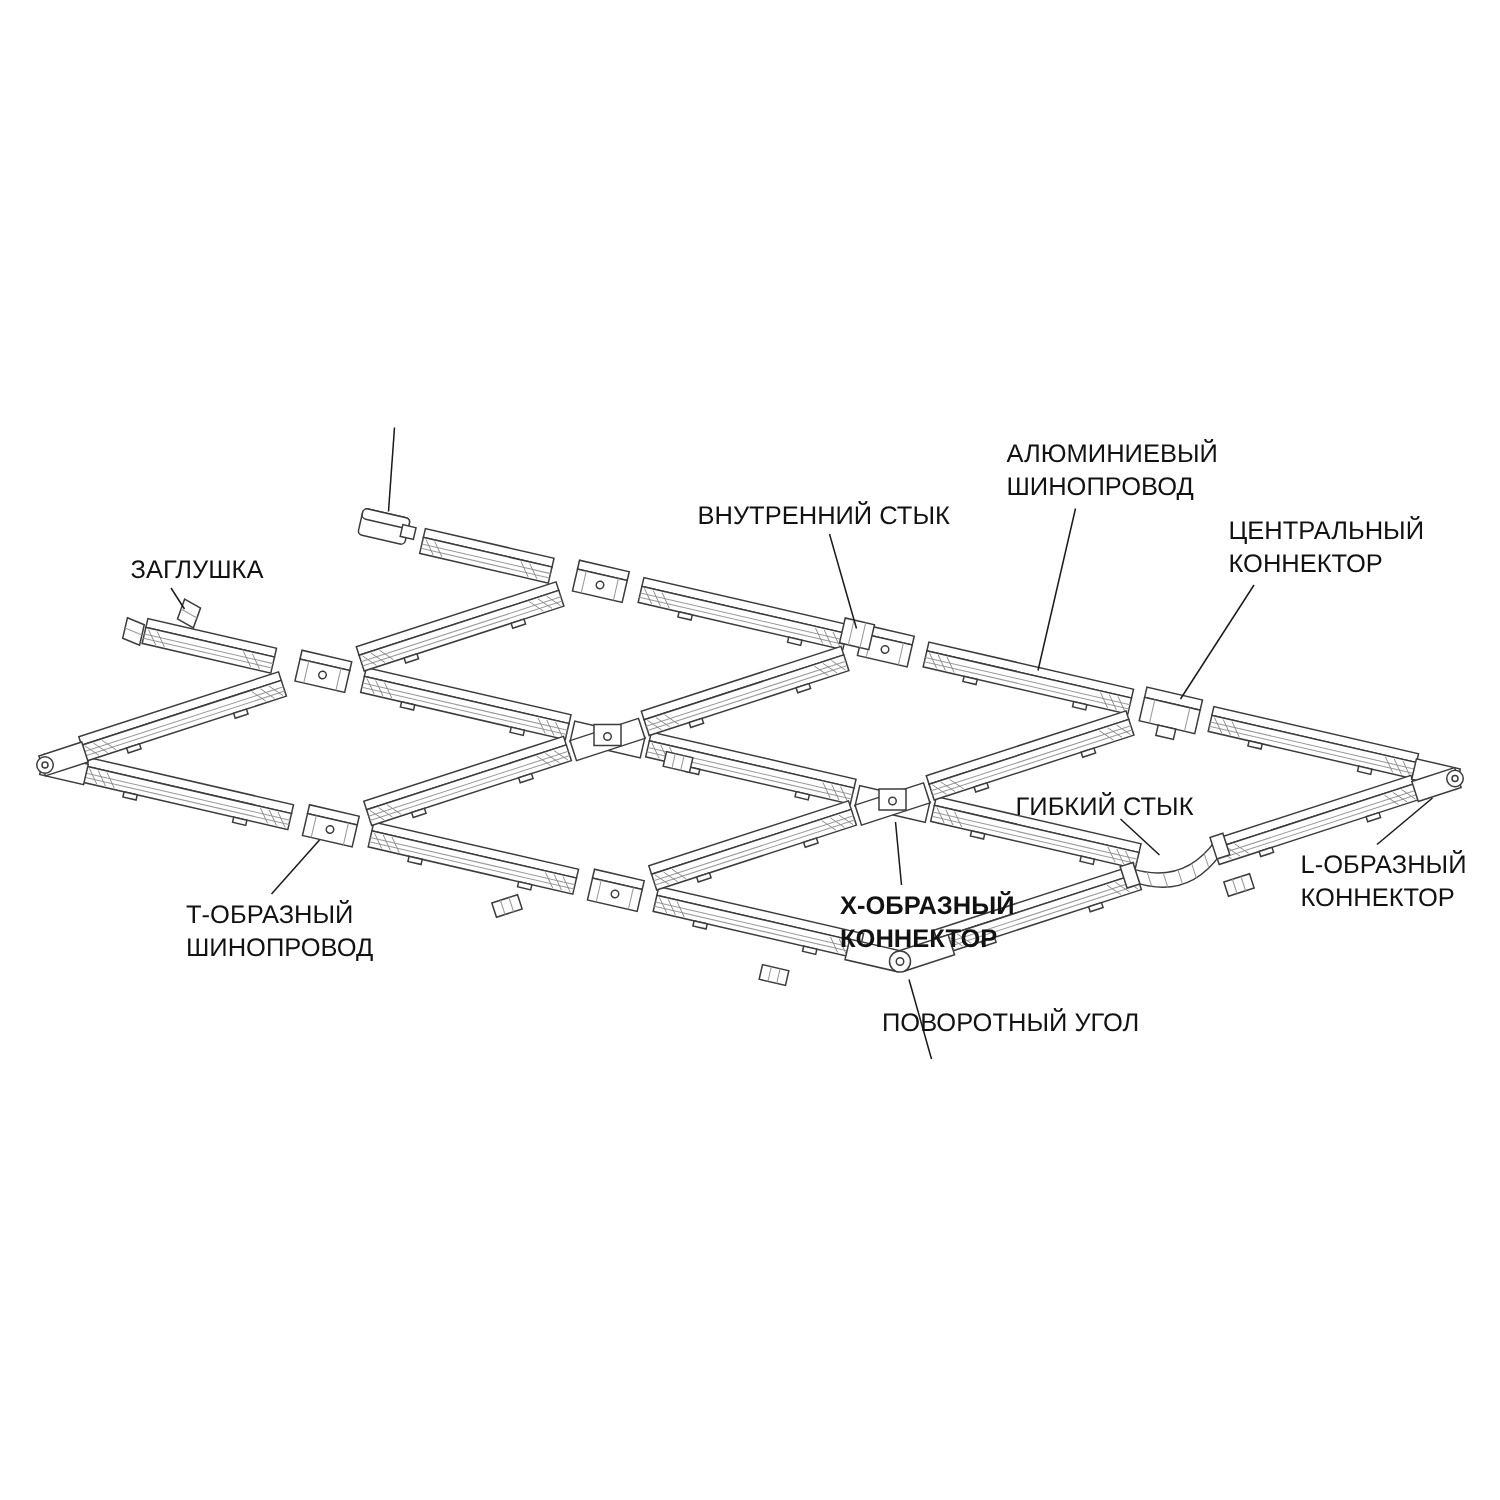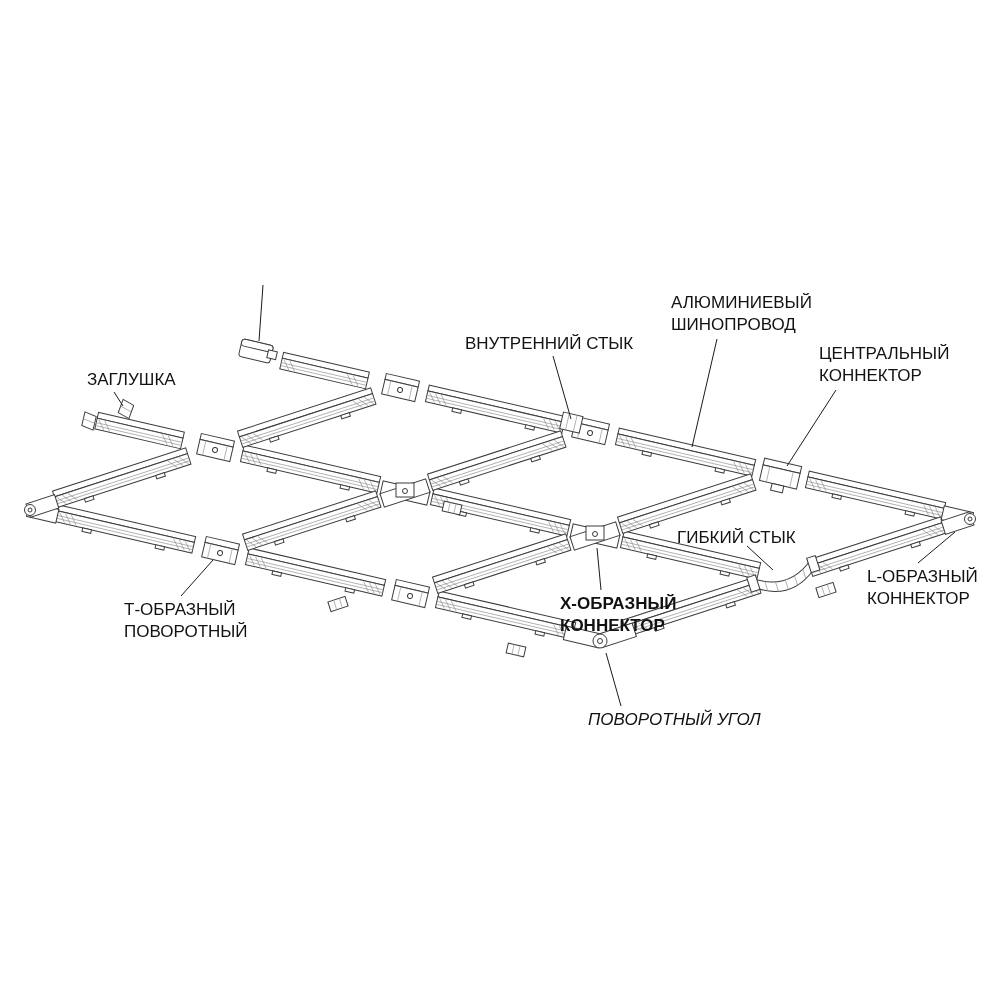"Т-ОБРАЗНЫЙ" div.label { text: ПОВОРОТНЫЙ -> ШИНОПРОВОД }
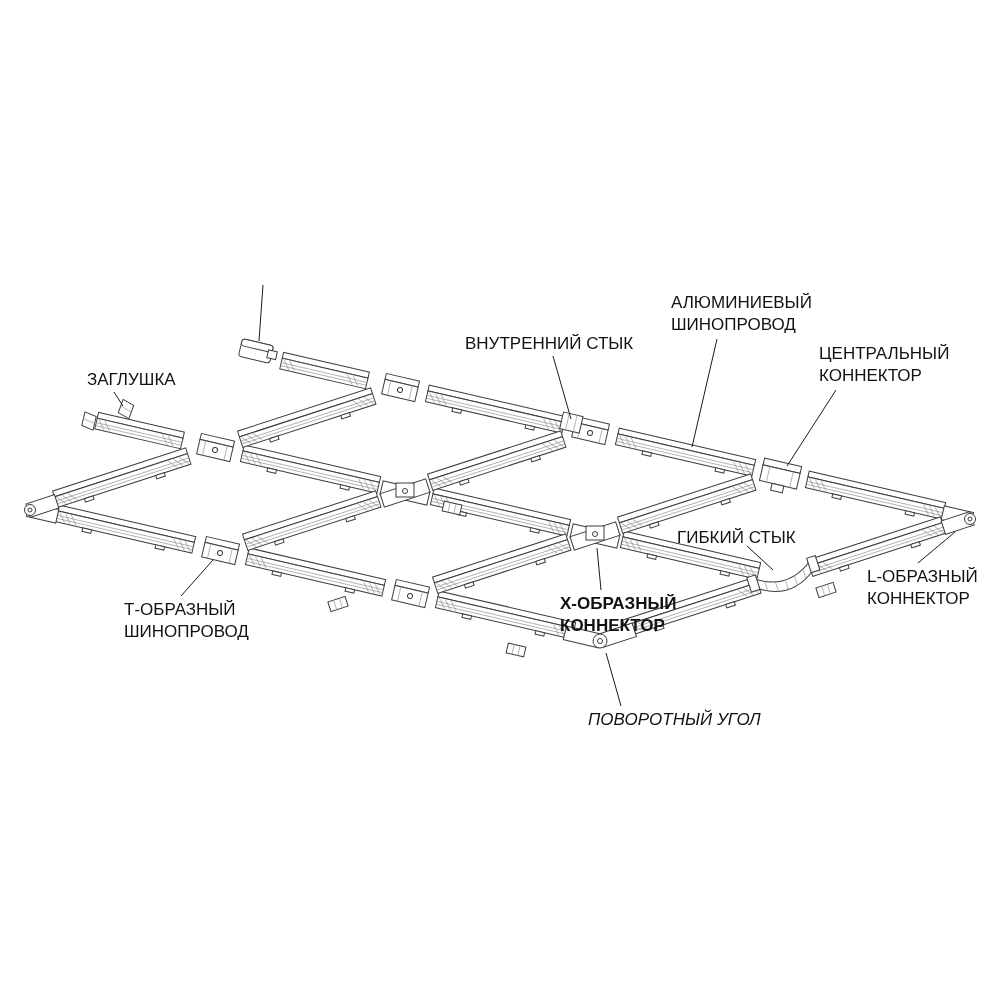"ПОВОРОТНЫЙ УГОЛ" div.label { font-style: italic -> none; top: 709px -> 671px }
